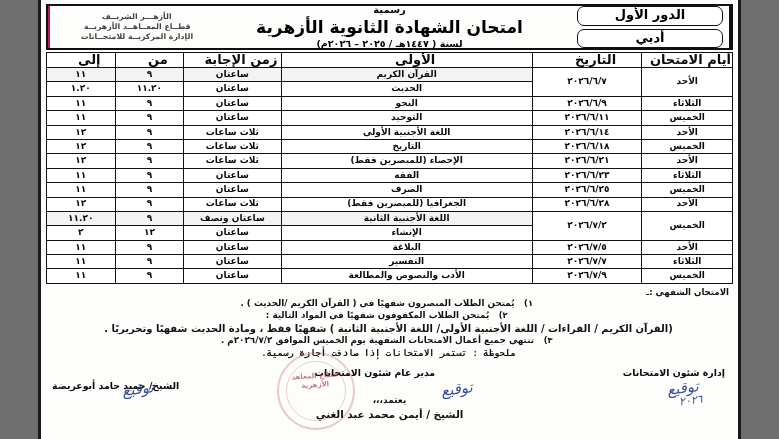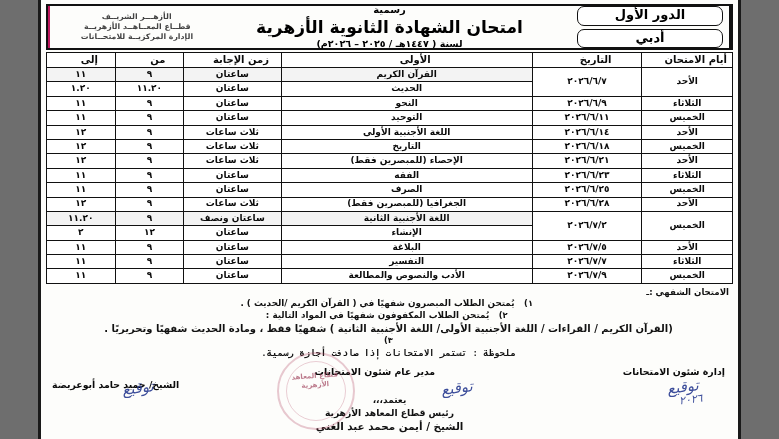"إلى" table.sched th { font-size: 10px -> 13px }
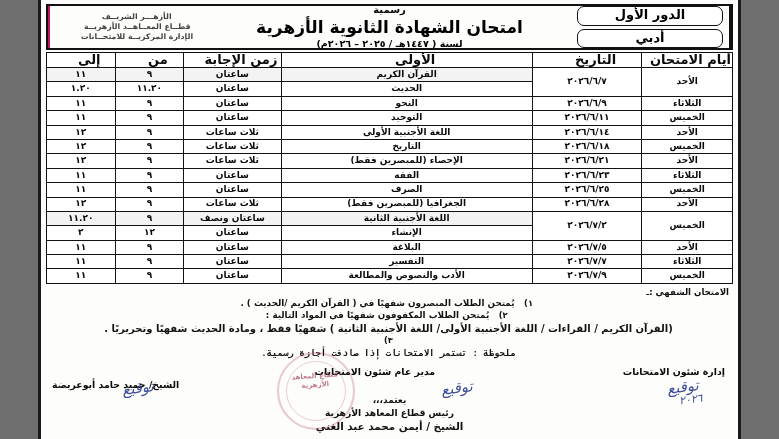"تنتهي جميع أعمال الامتحانات الشفهية" span.n-txt { html: none -> <span>تنتهي جميع أعمال الامتحانات الشفهية يوم الخميس الموافق ٢٠٢٦/٧/٢م .</span> }
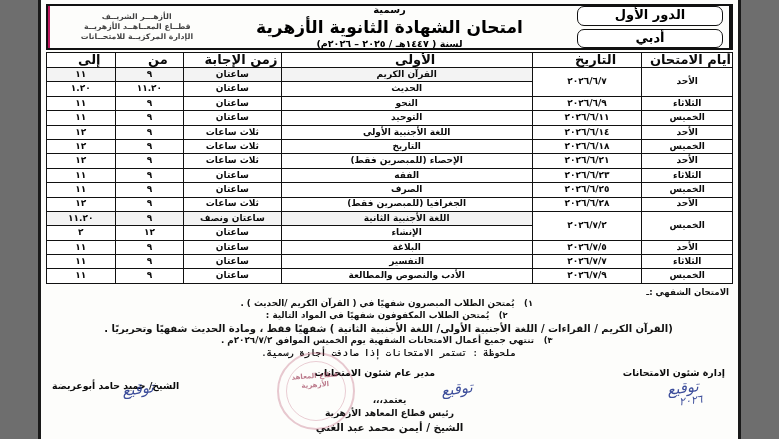"رئيس قطاع المعاهد الأزهرية" div.ap2 { html: <div>رئيس قطاع المعاهد الأزهرية</div> -> none }
